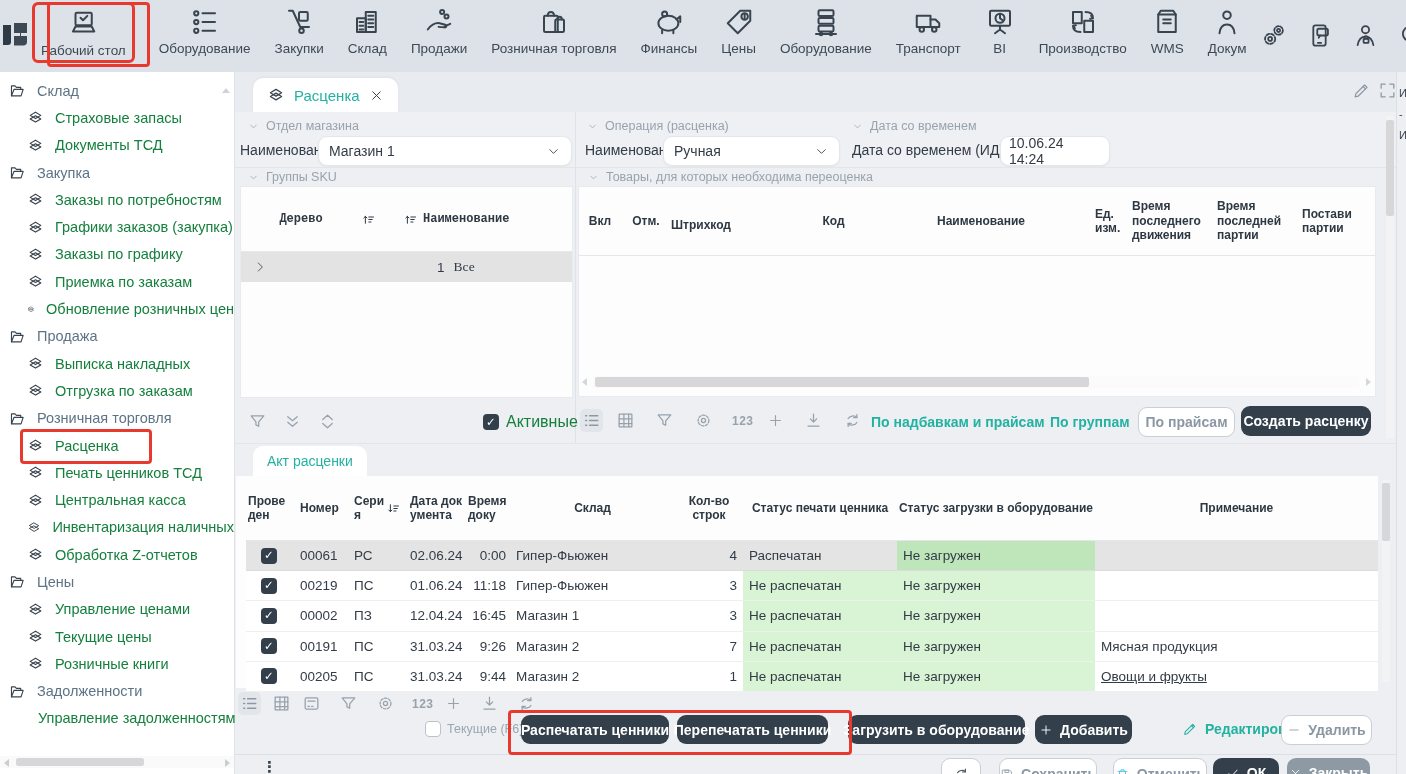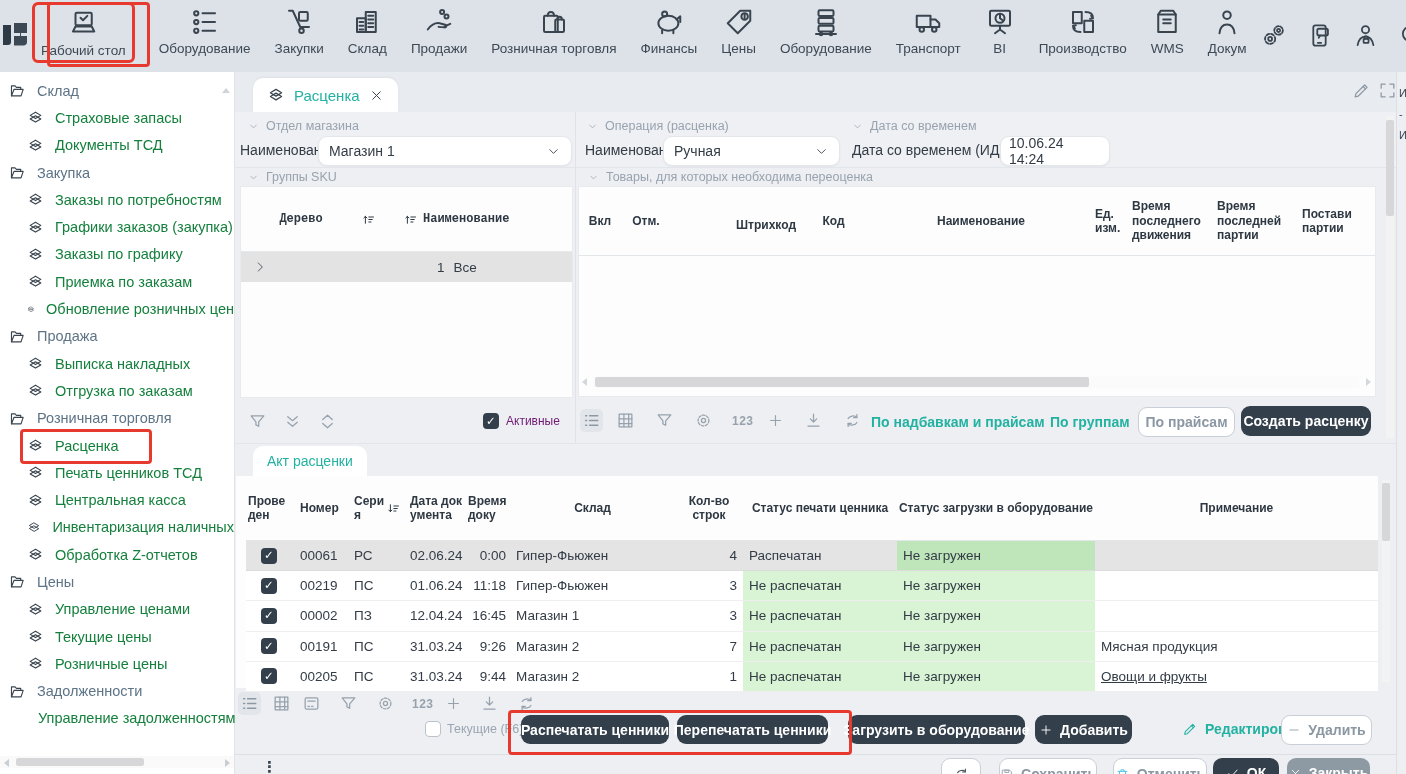"Штрихкод" div.th { text-align: right -> left }
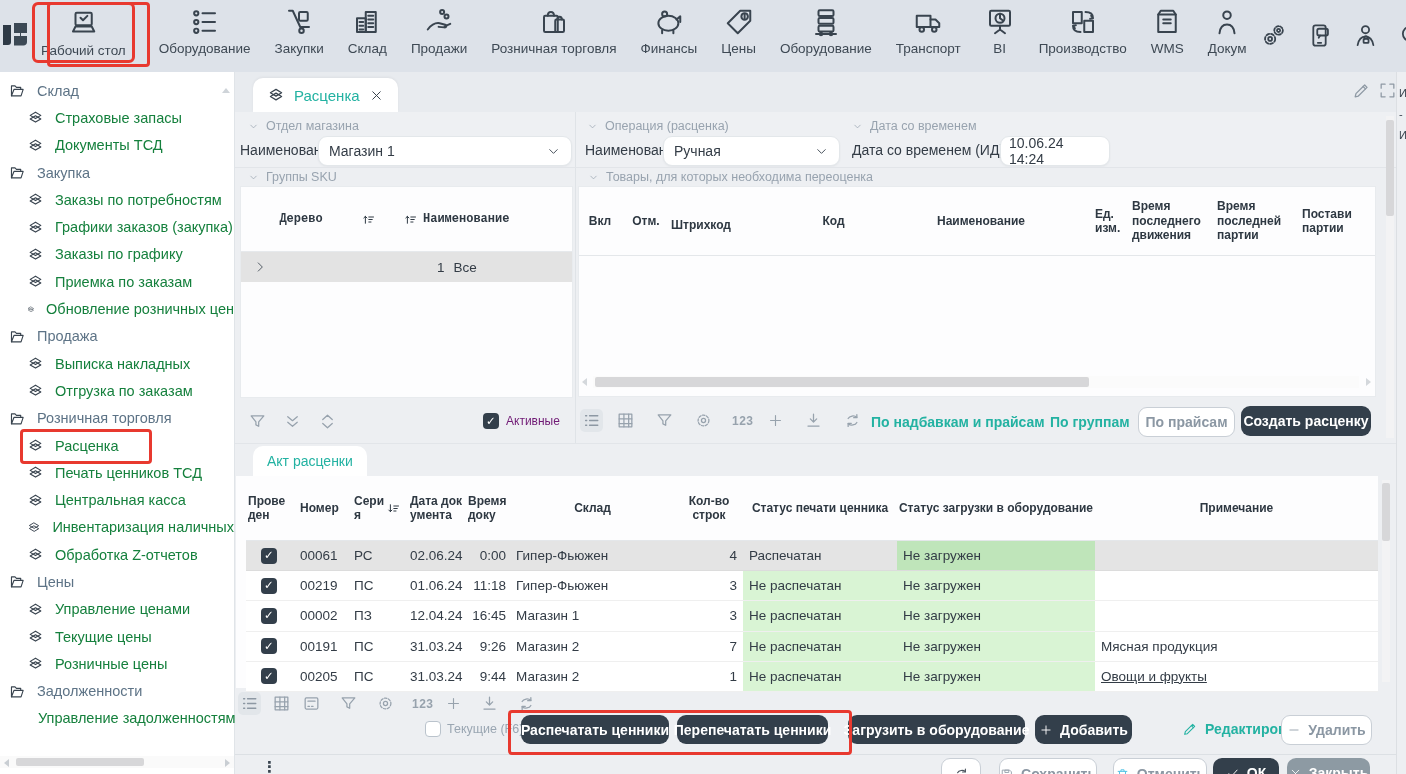"Все" span { font-family: none -> Liberation Serif, serif }
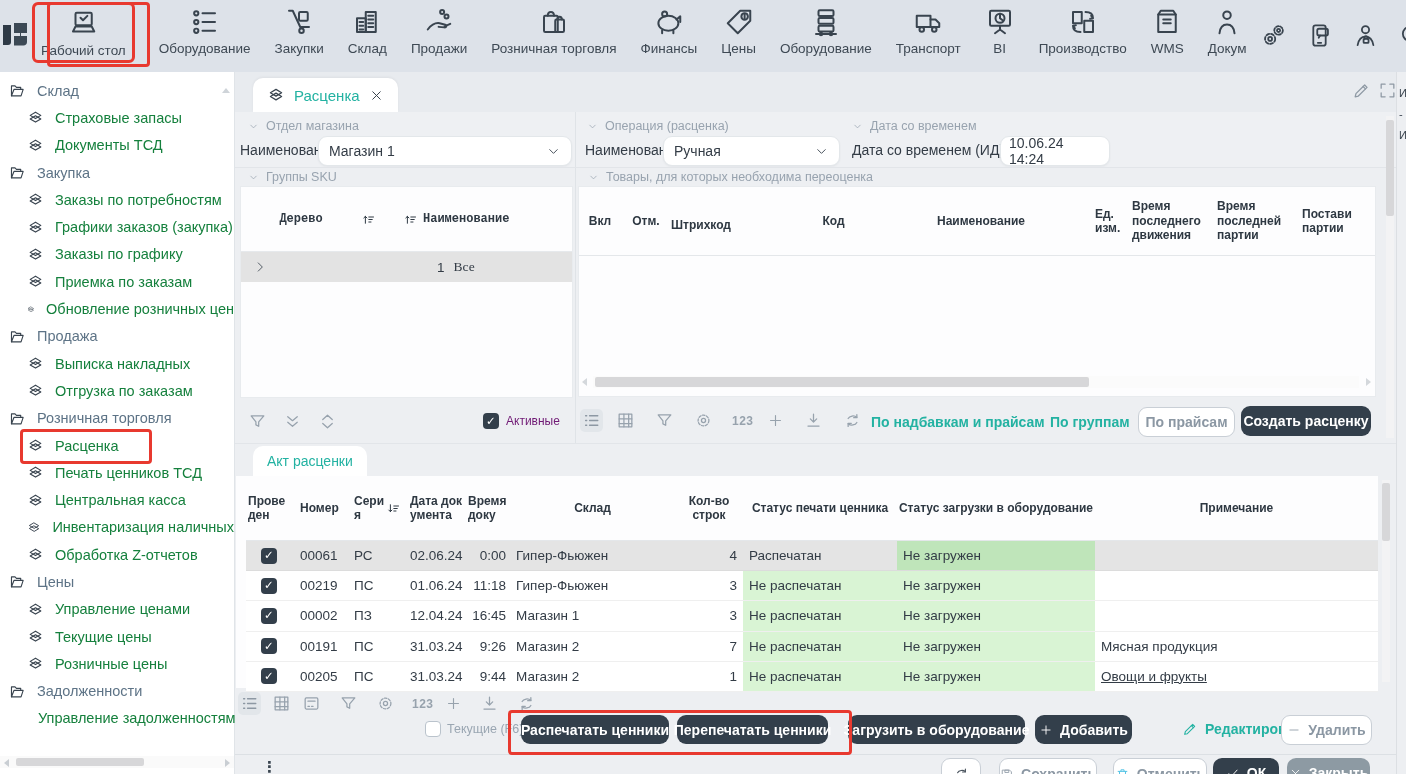"Активные" span { color: #701a75 -> #15803d; font-size: 12px -> 16px }
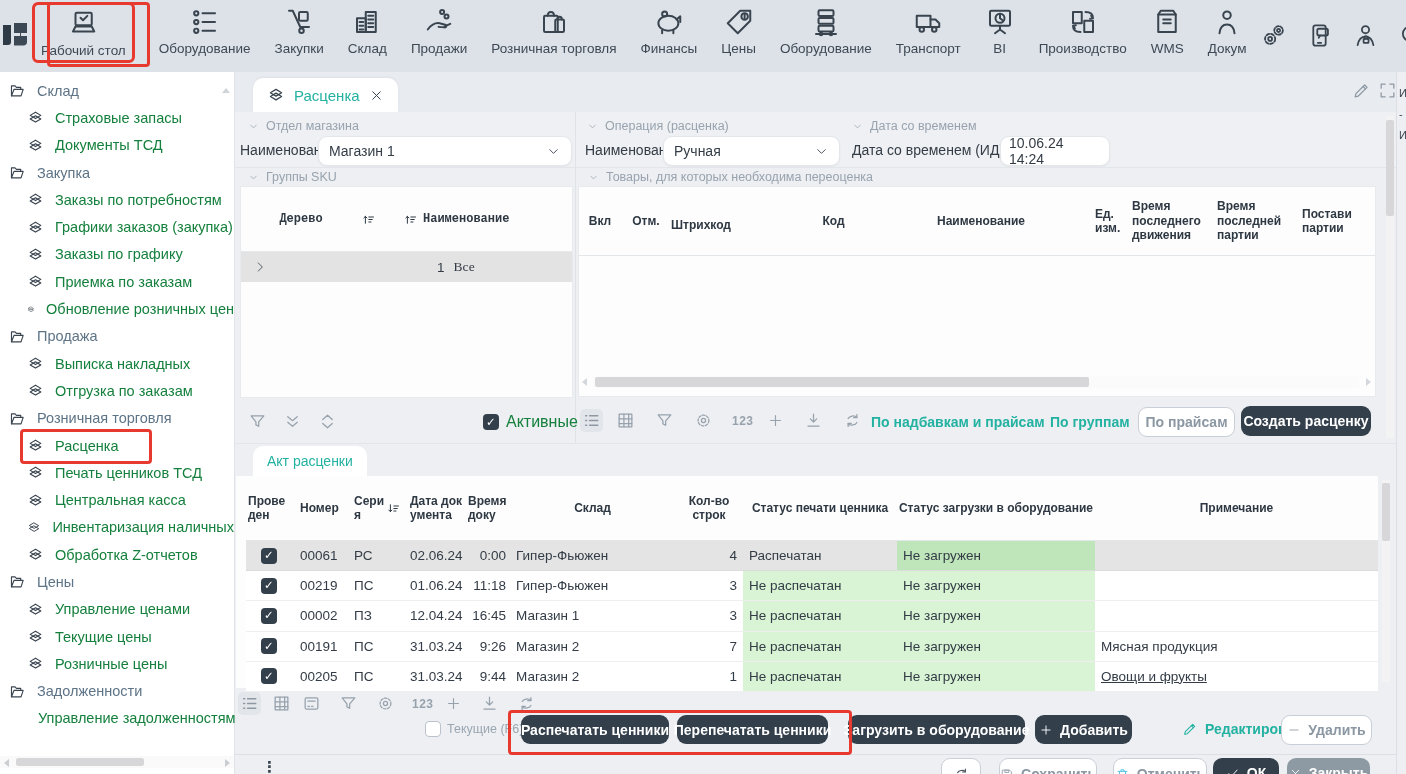"Розничные цены" span { text: цены -> книги }
